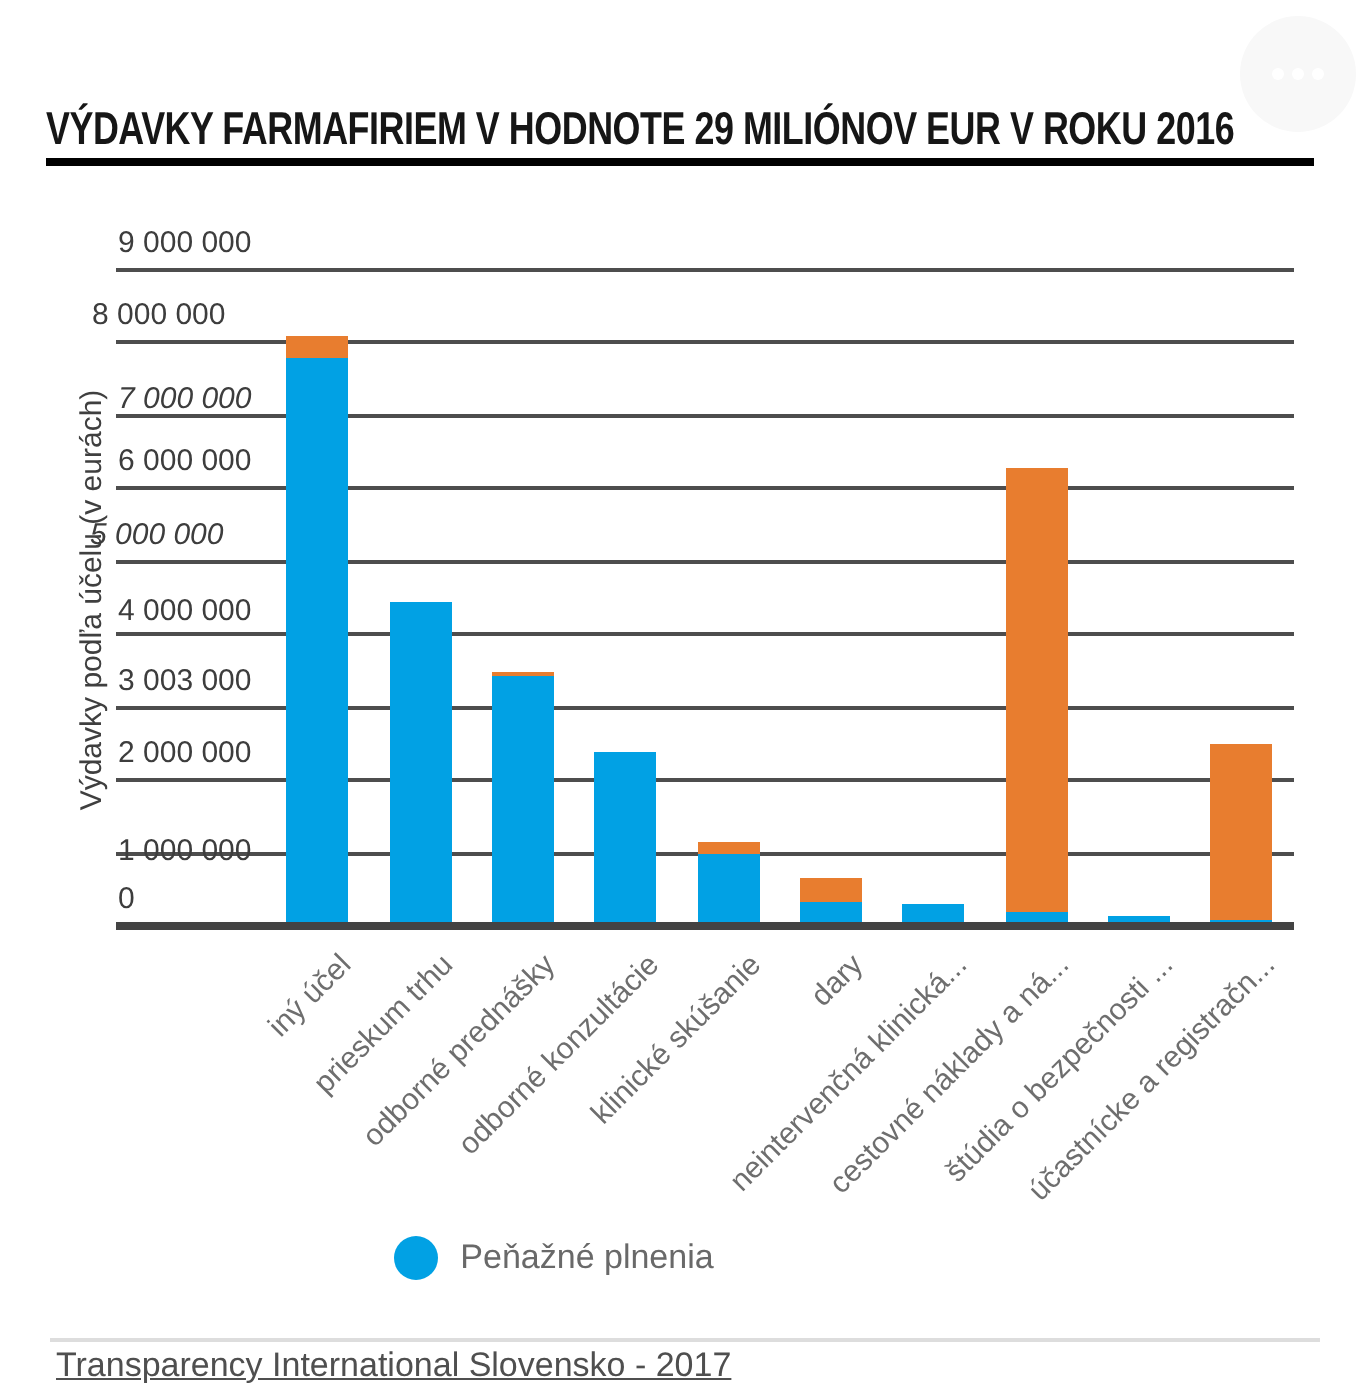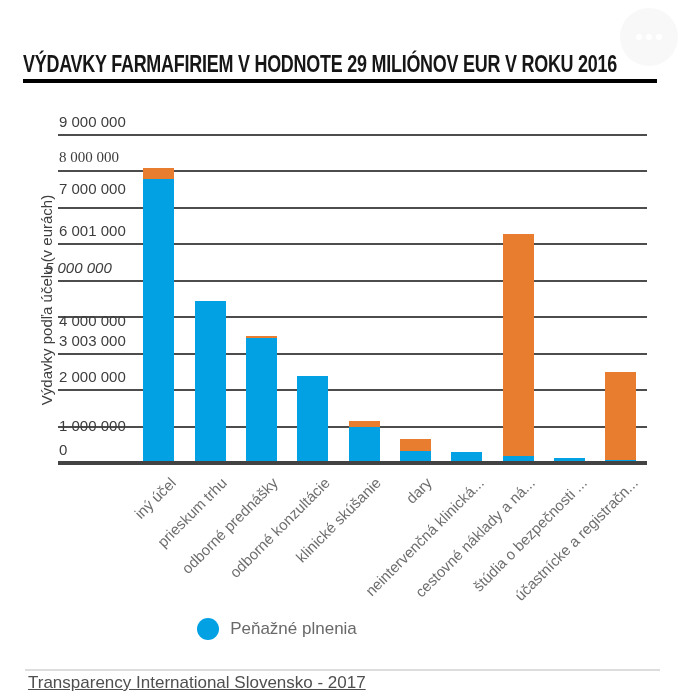"8 000 000" div.ytick { font-family: Liberation Serif, serif -> none; left: 59px -> 46px }
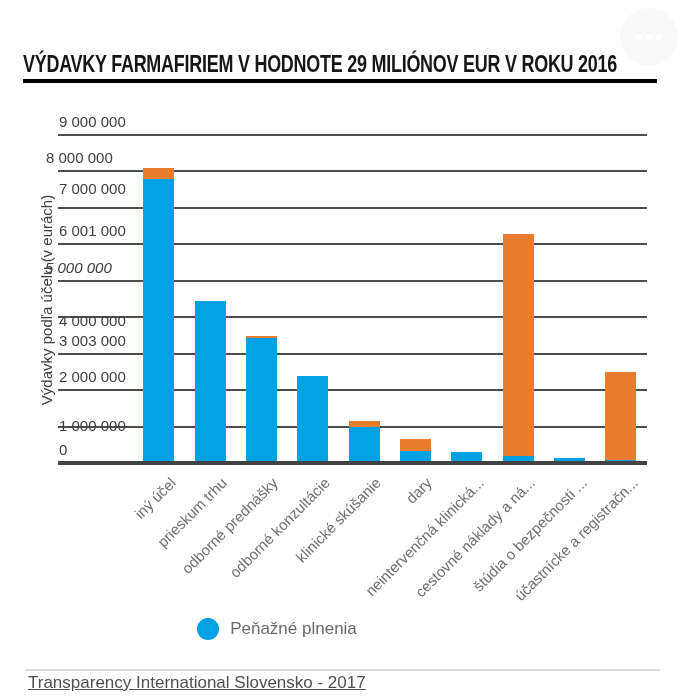"7 000 000" div.ytick { font-style: none -> italic; top: 180px -> 191px }
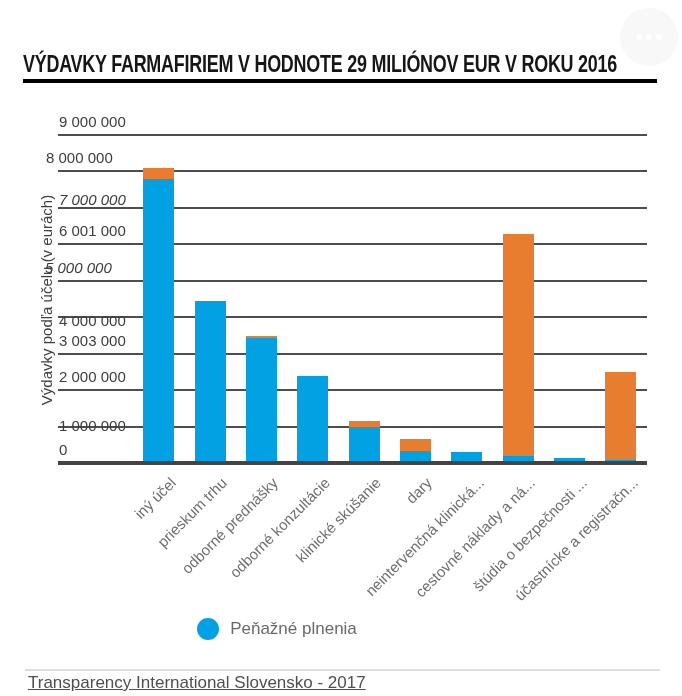"6 001 000" div.ytick { text: 6 001 000 -> 6 000 000 }
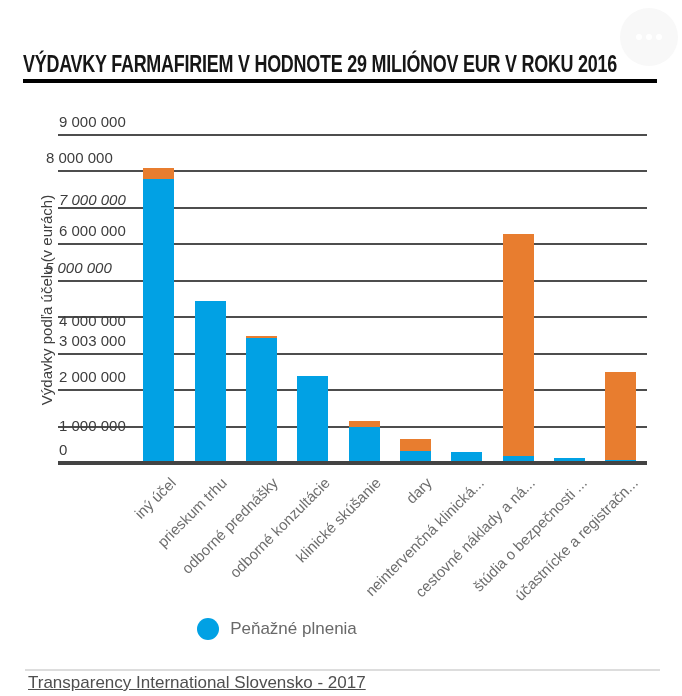"4 000 000" div.ytick { top: 312px -> 297px }
